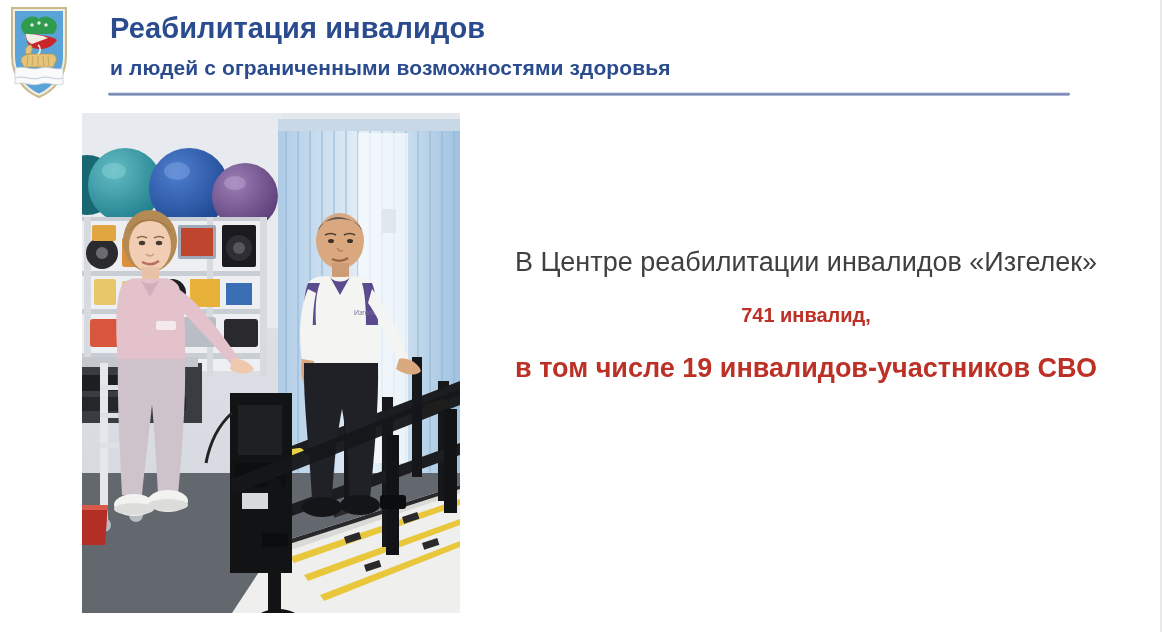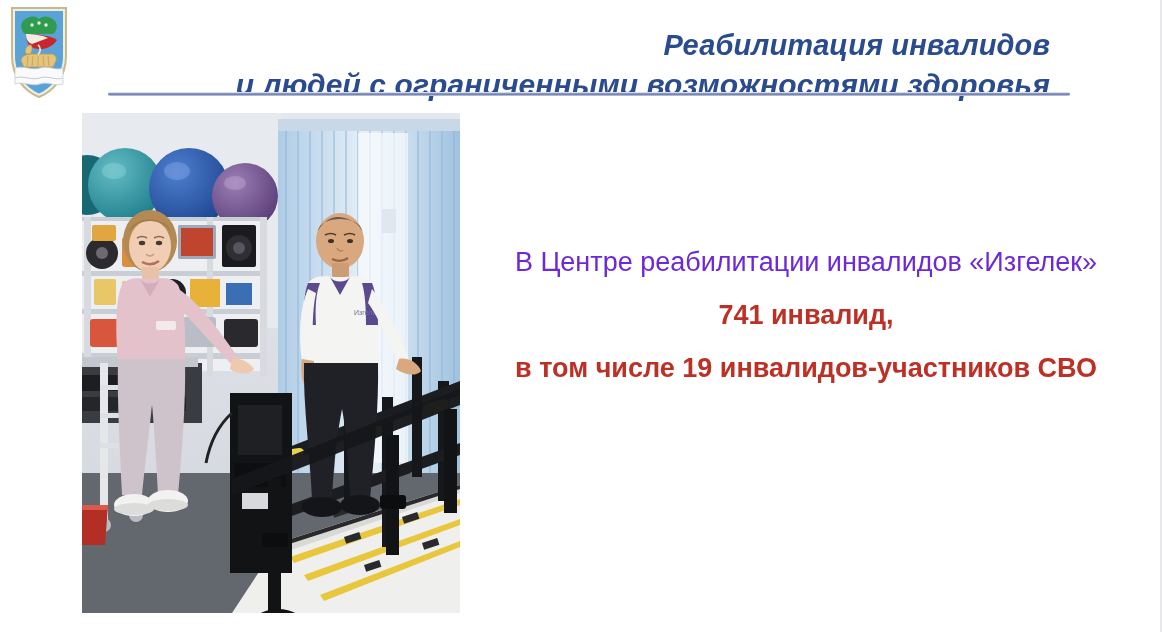"Реабилитация инвалидов" .title-block { font-style: italic -> none; text-align: right -> left; top: 25px -> 8px }
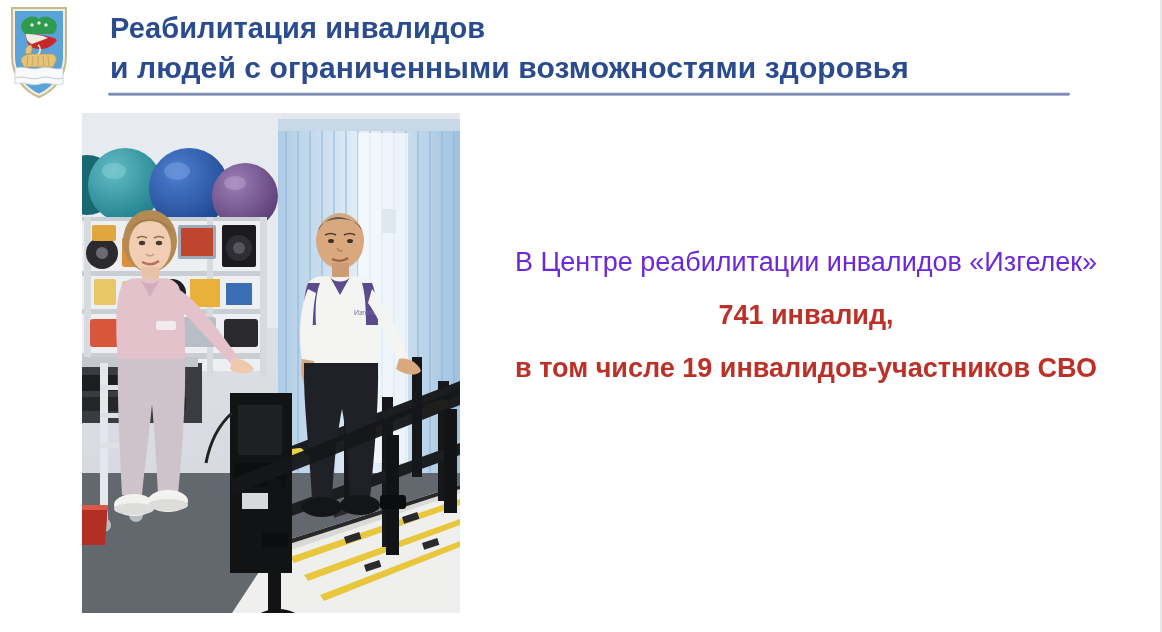"и людей с ограниченными возможностями" .title-line.l2 { font-size: 30px -> 21px }
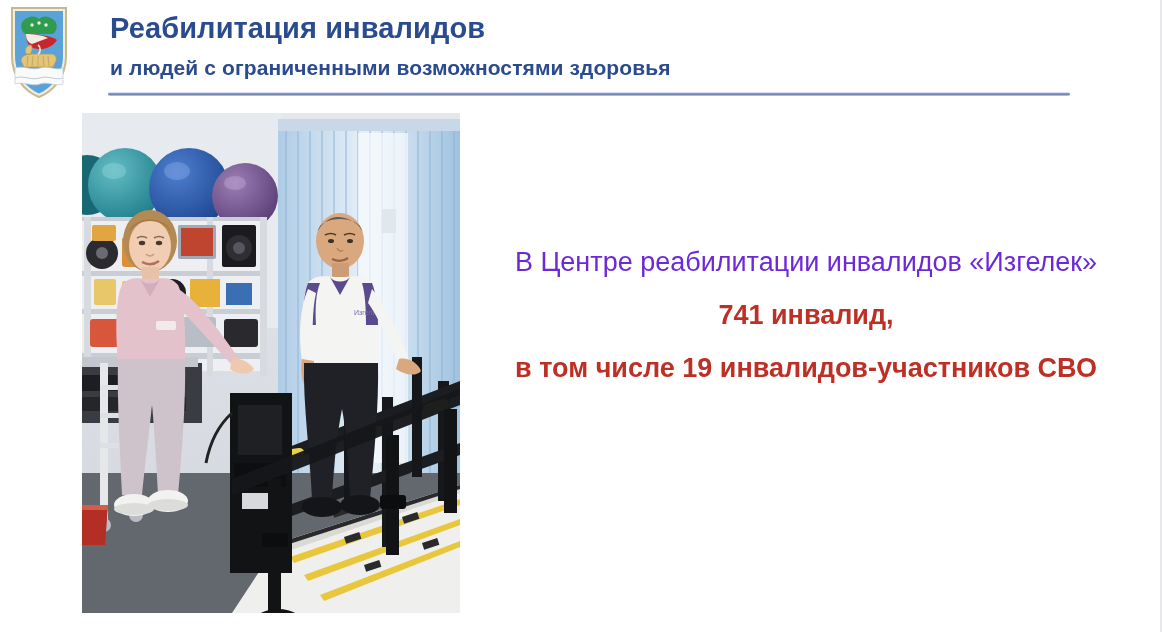"В Центре реабилитации инвалидов" .body-line { color: #6d28d9 -> #404040 }
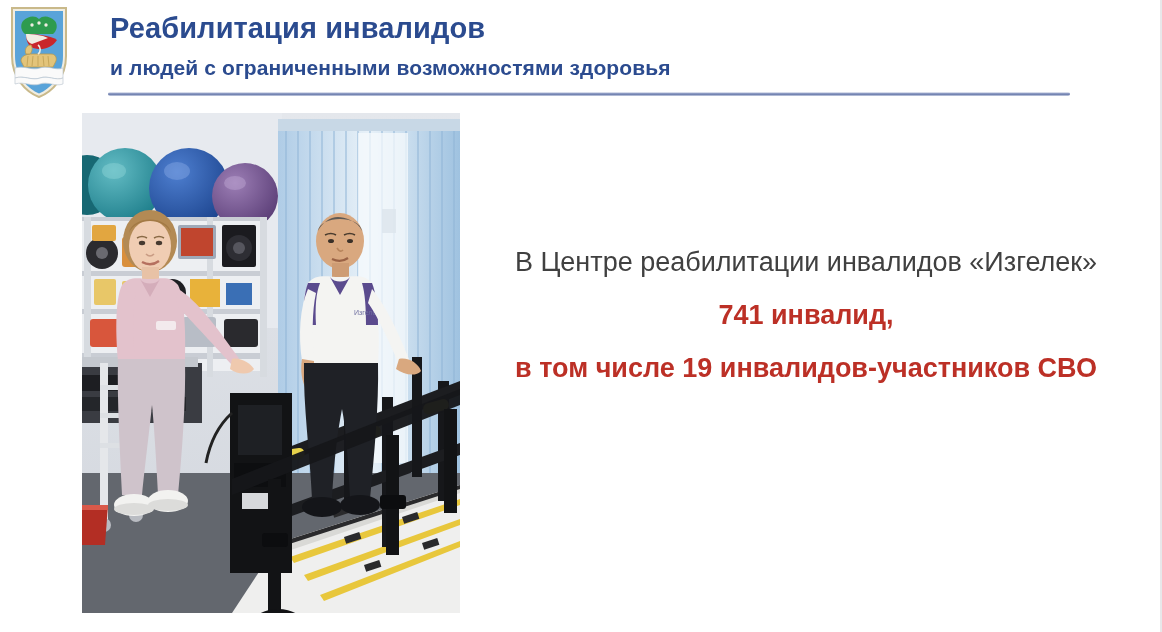"741 инвалид," .body-line.accent.big { font-size: 27px -> 20px }
